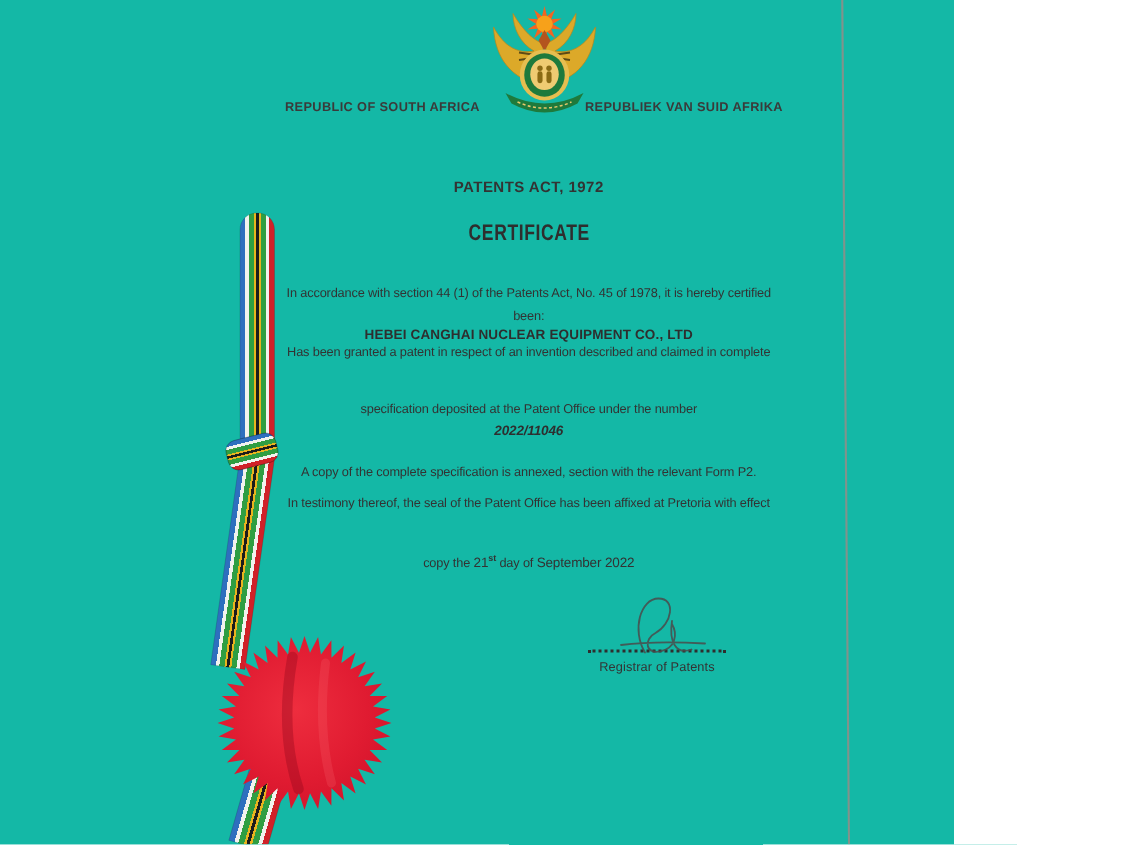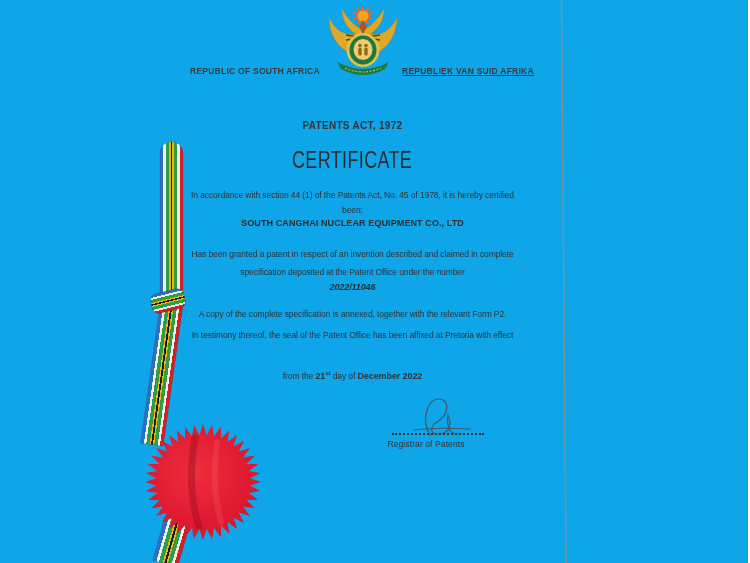"REPUBLIC OF SOUTH AFRICA" .canvas { background: #0ea5e9 -> #14b8a6; width: 748px -> 636px }
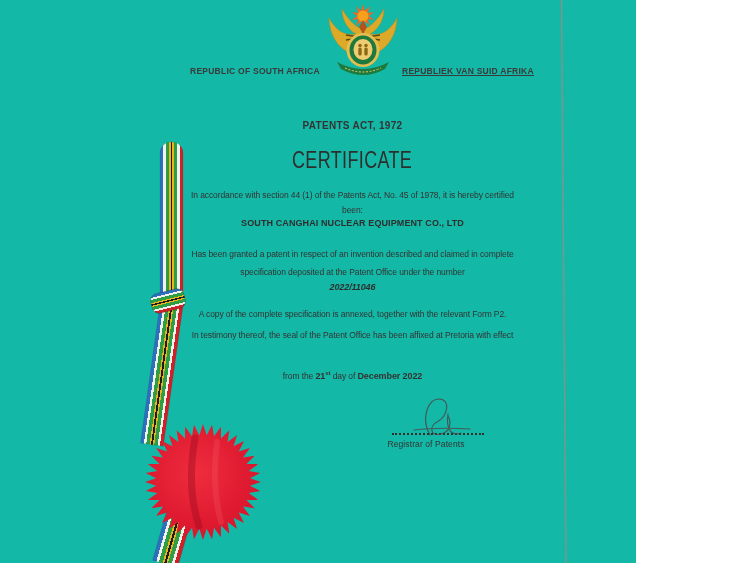"REPUBLIEK VAN SUID AFRIKA" .country.right { left: 402px -> 390px; text-decoration: underline -> none }
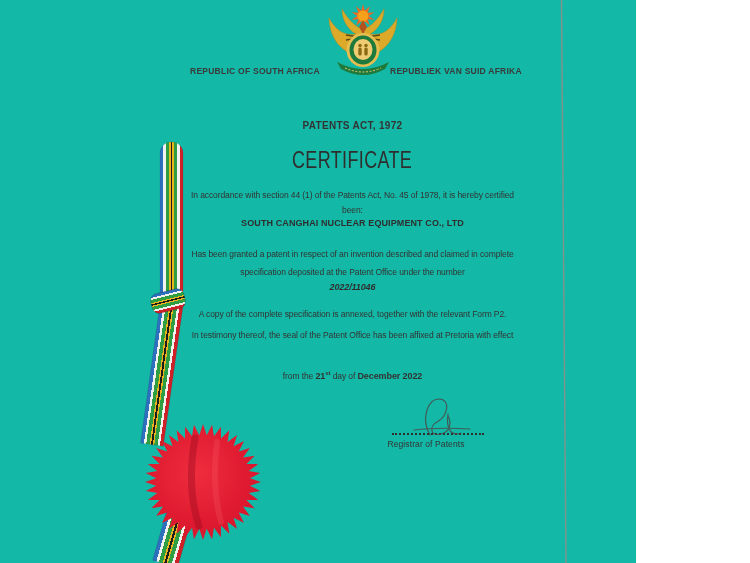"CERTIFICATE" .cert-title { font-size: 23px -> 15px; font-weight: normal -> bold }
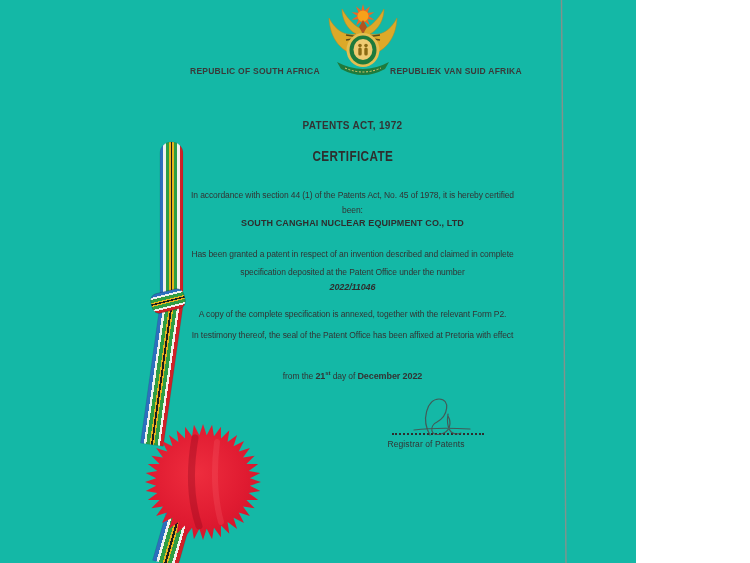"SOUTH CANGHAI NUCLEAR EQUIPMENT CO.," div.bodyline { text: SOUTH -> HEBEI }
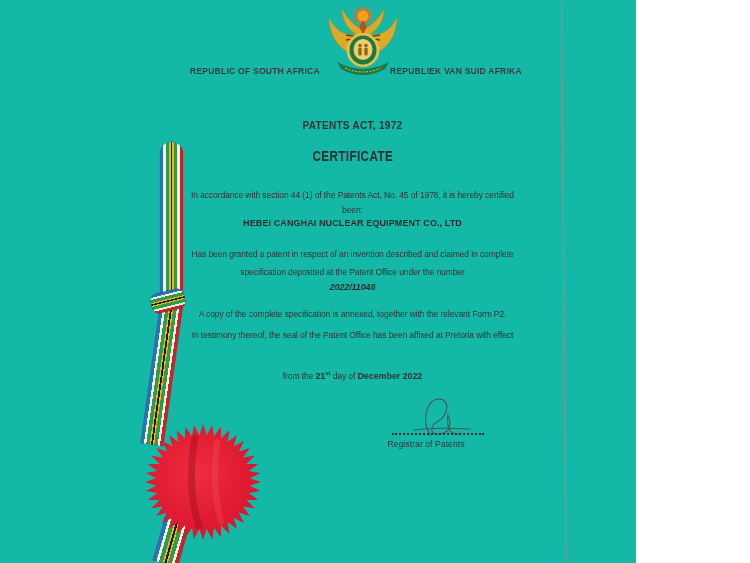"Has been granted a patent" .b3 { top: 249px -> 229px }
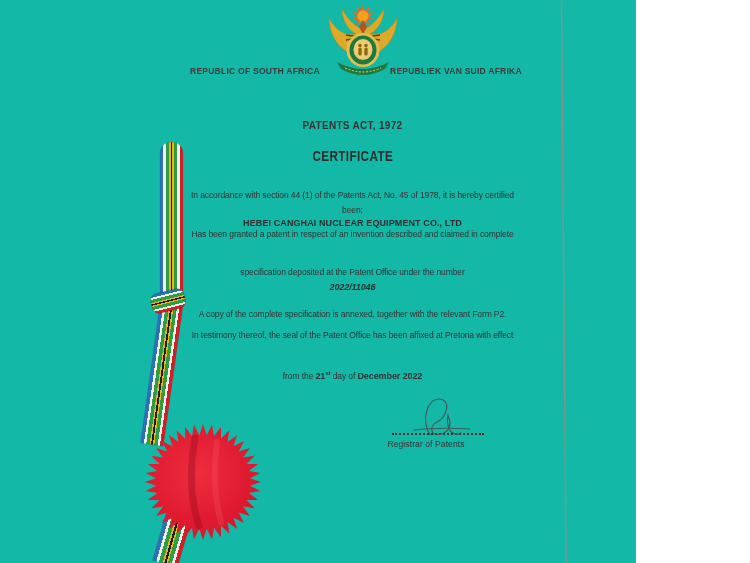"A copy of the complete" div.bodyline { text: together -> section }
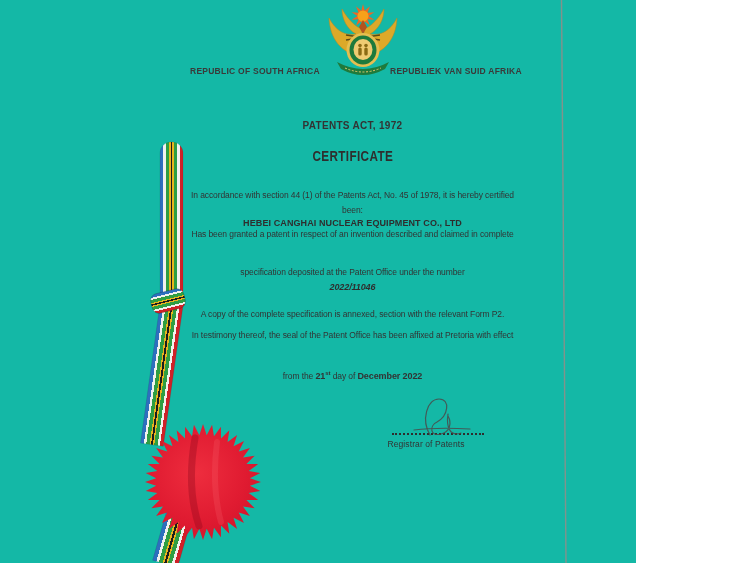"from the" span { text: from -> copy }
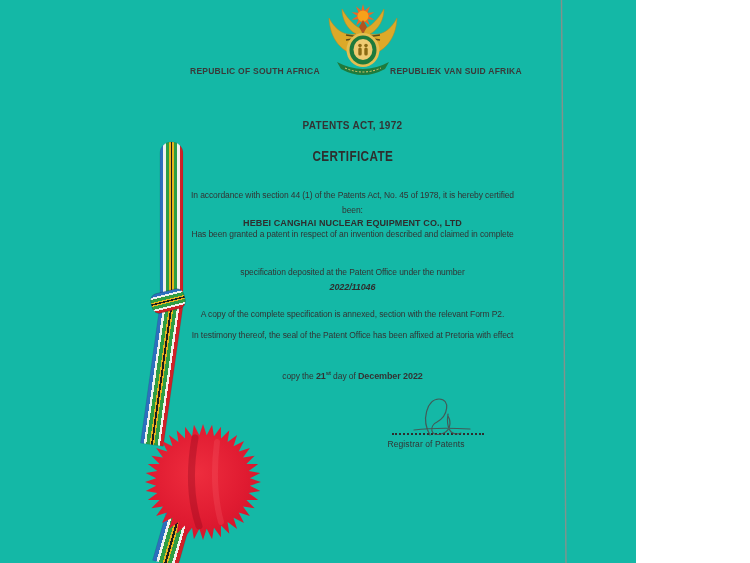"21" .dateline .bold { font-weight: bold -> normal }
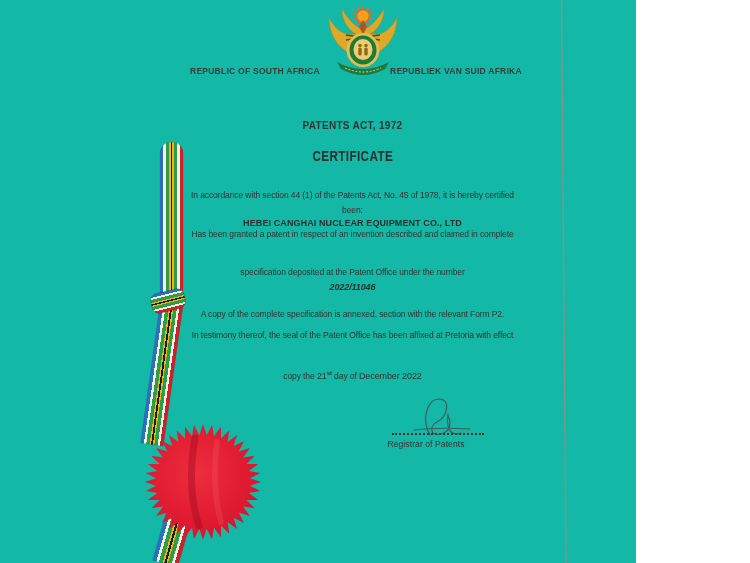"December 2022" span.bold { text: December -> September }
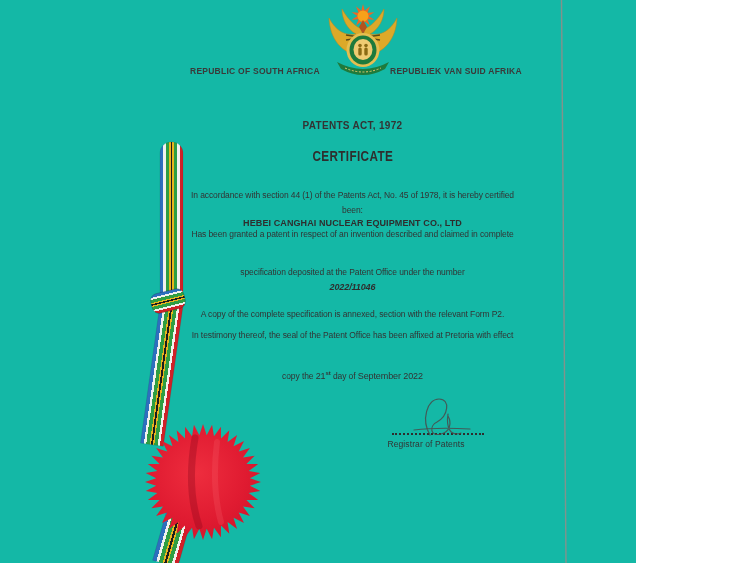"Registrar of Patents" .sig-label { left: 368px -> 380px }
